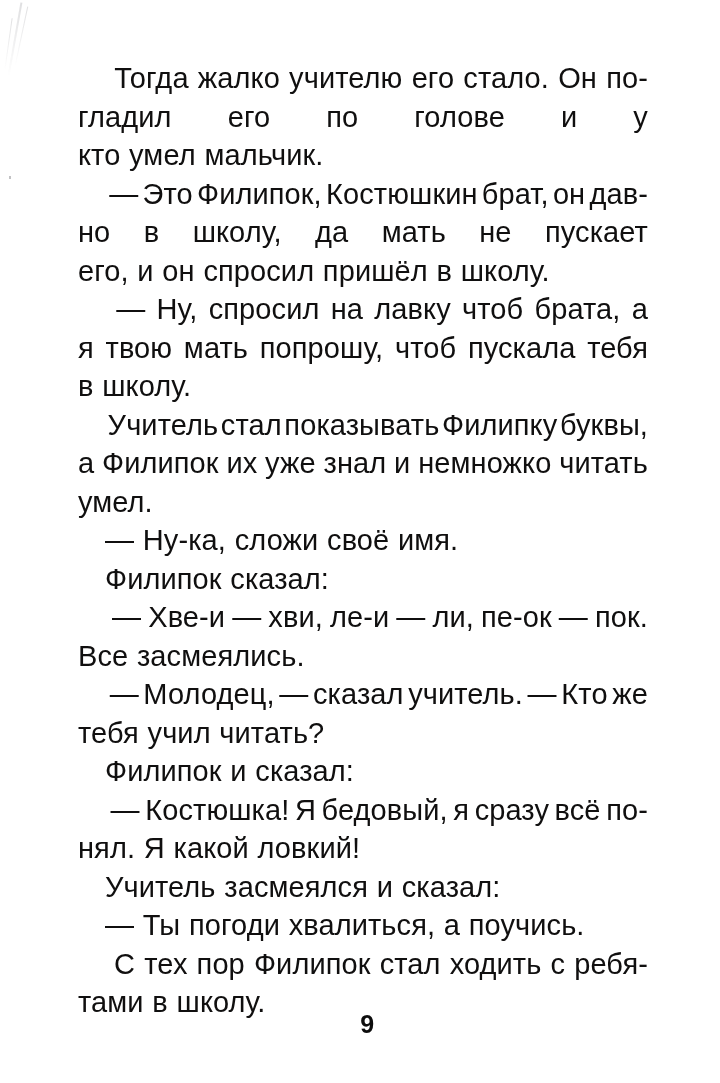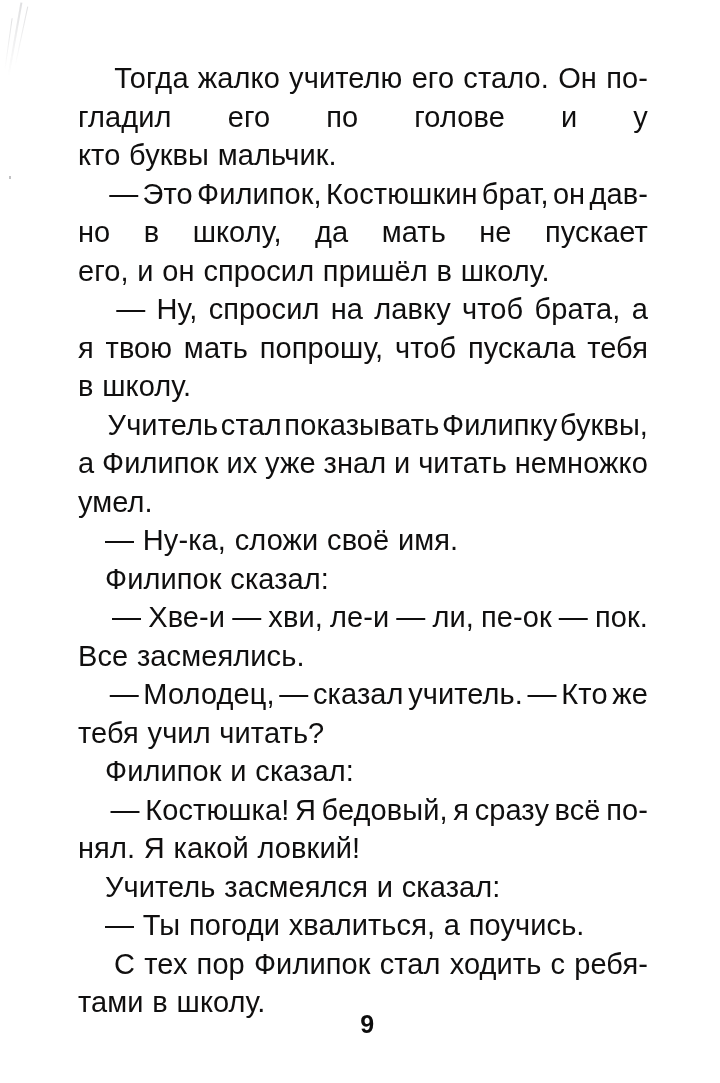"буквы" span.w { text: буквы -> умел }
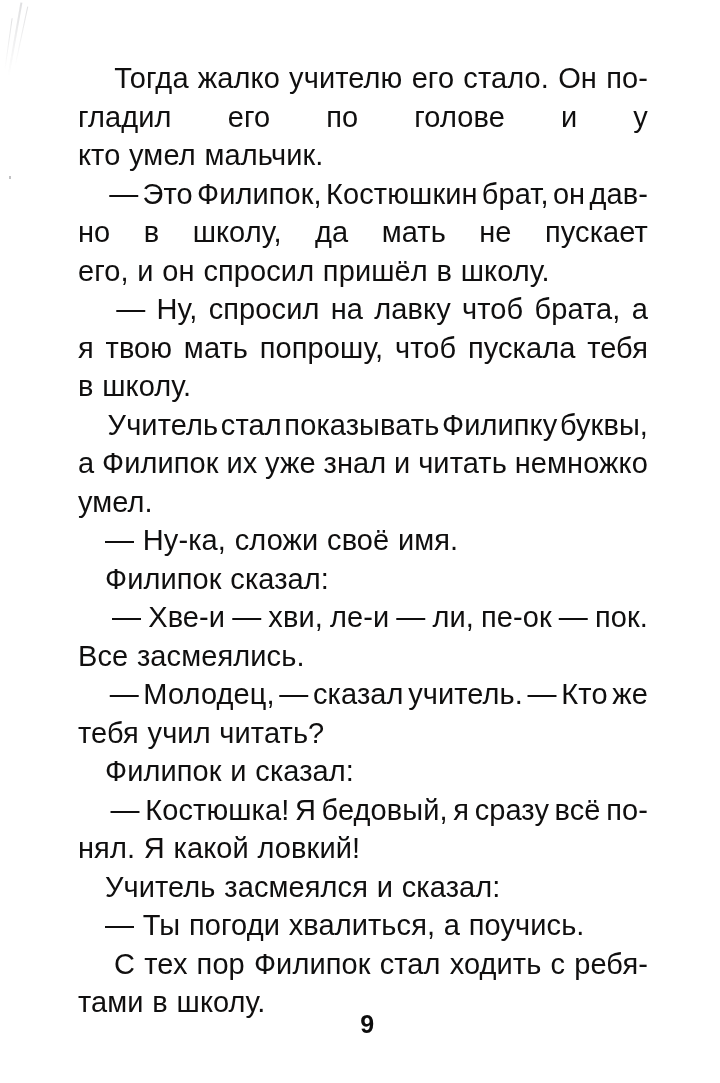"читать" span.w { order: before "немножко" -> after "немножко" }
